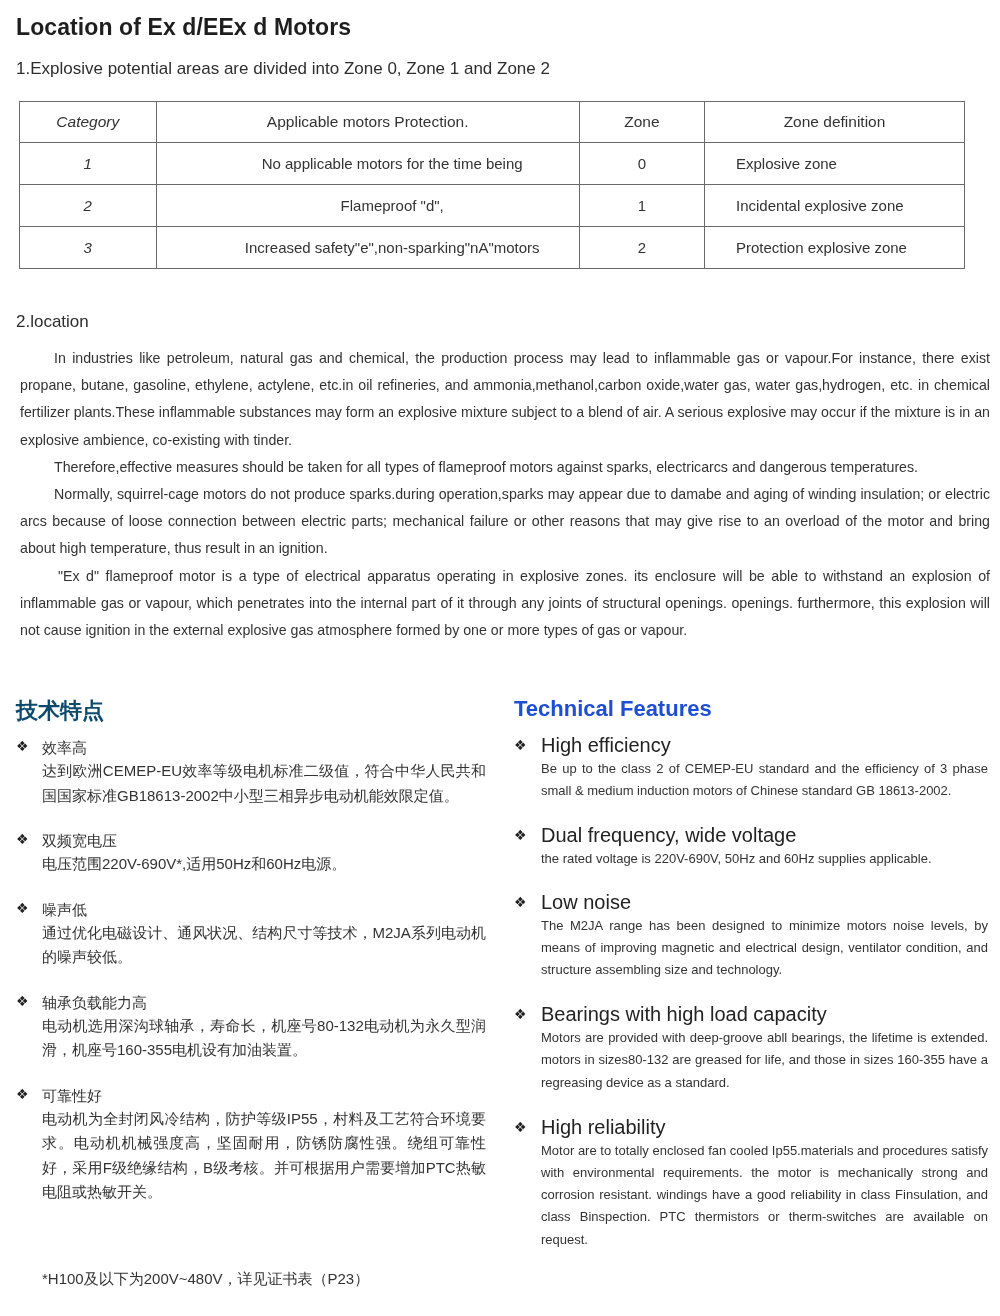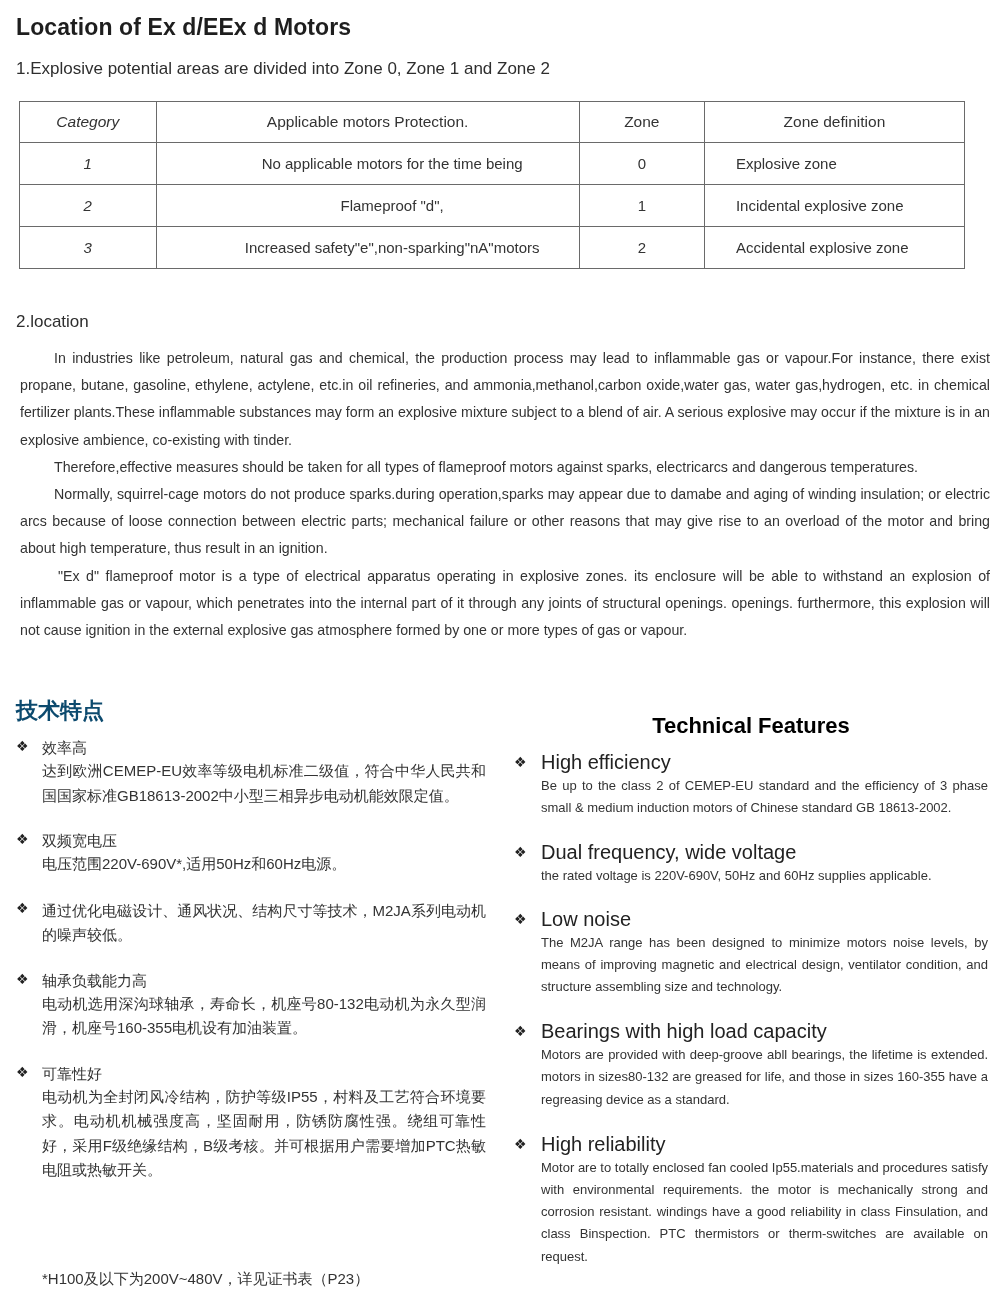"Accidental explosive zone" td.c4 { text: Accidental -> Protection }
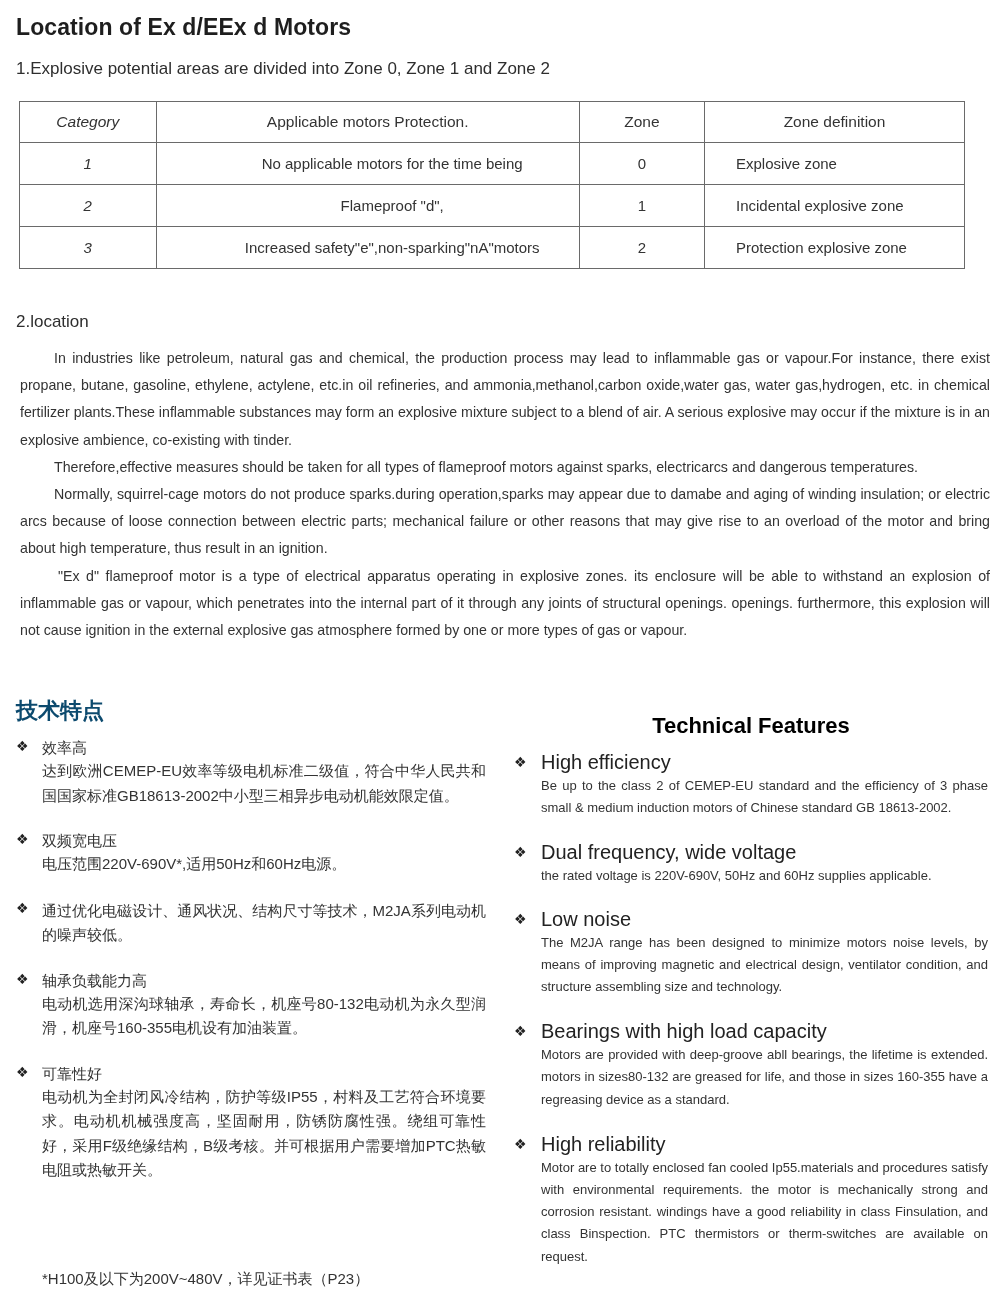"Technical Features" .en-heading { color: #000000 -> #1d4ed8; margin: 17px 0 10px 0 -> 0 0 10px 0; text-align: center -> none }
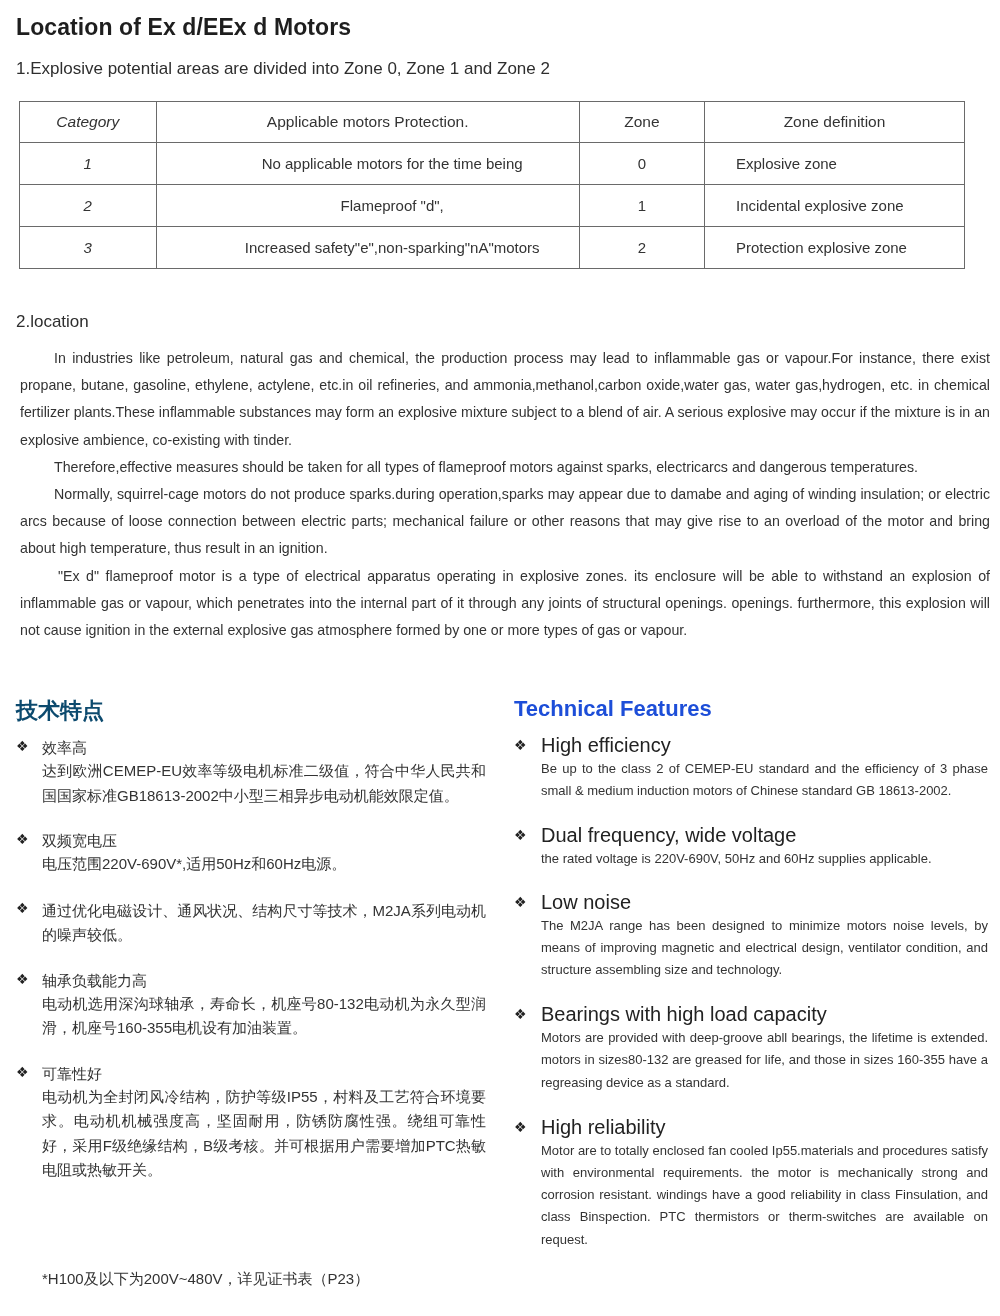"噪声低" div.ftitle { html: none -> <div>噪声低</div> }
